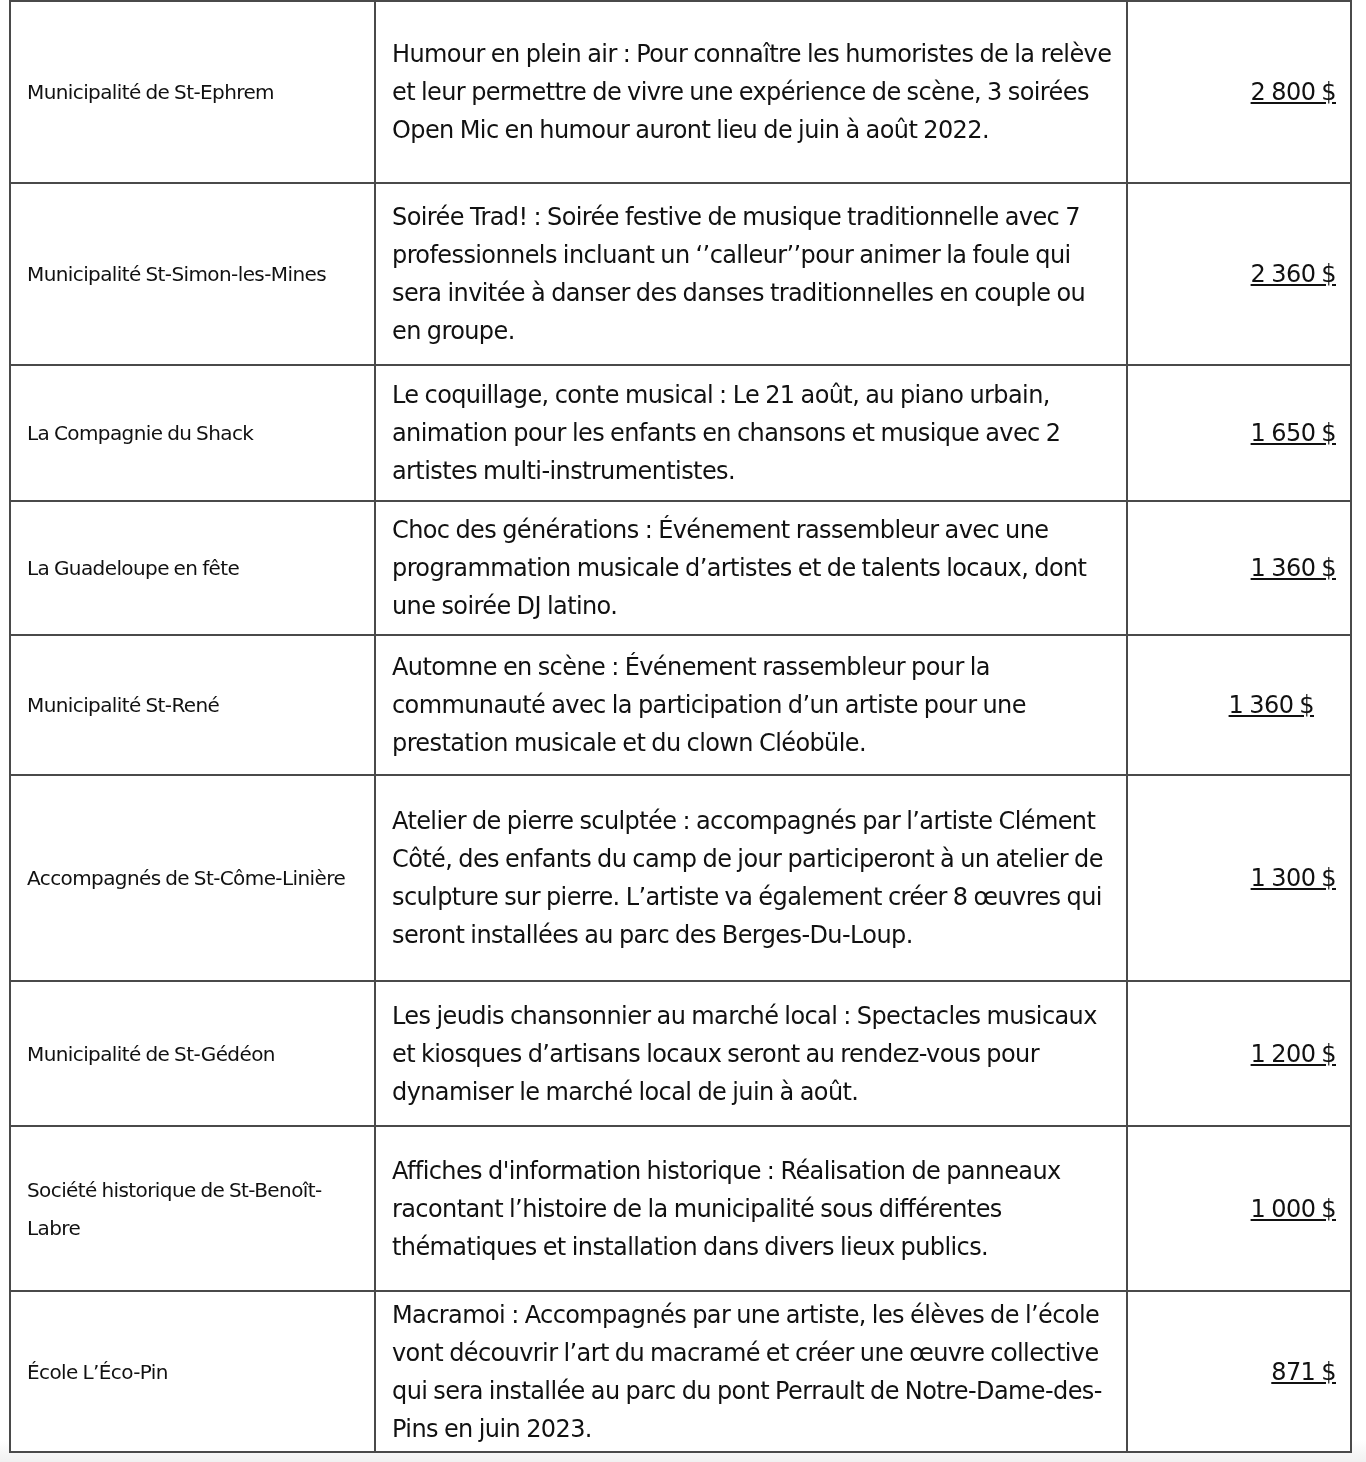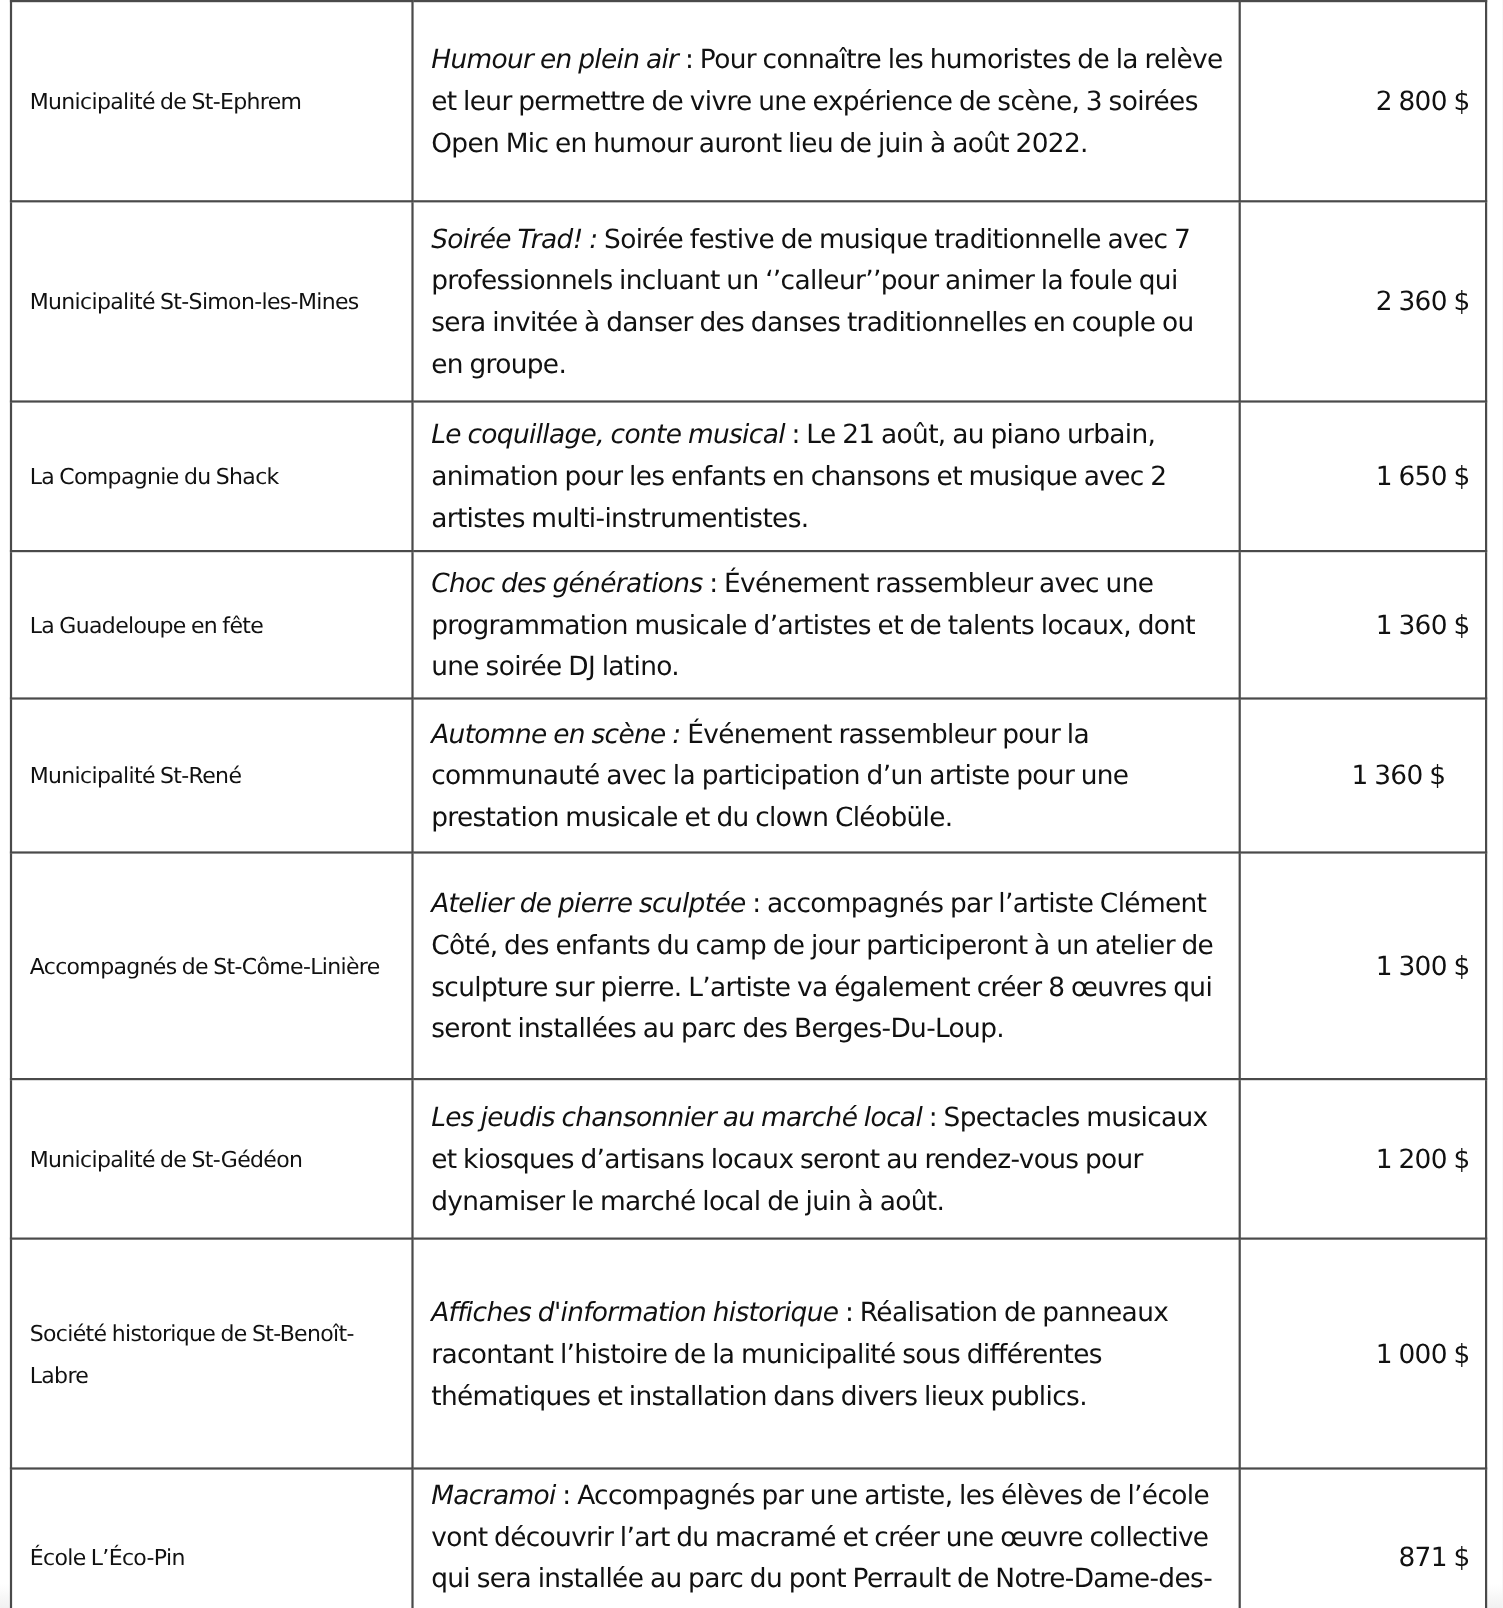"Humour en plein air" .title { font-style: italic -> none }
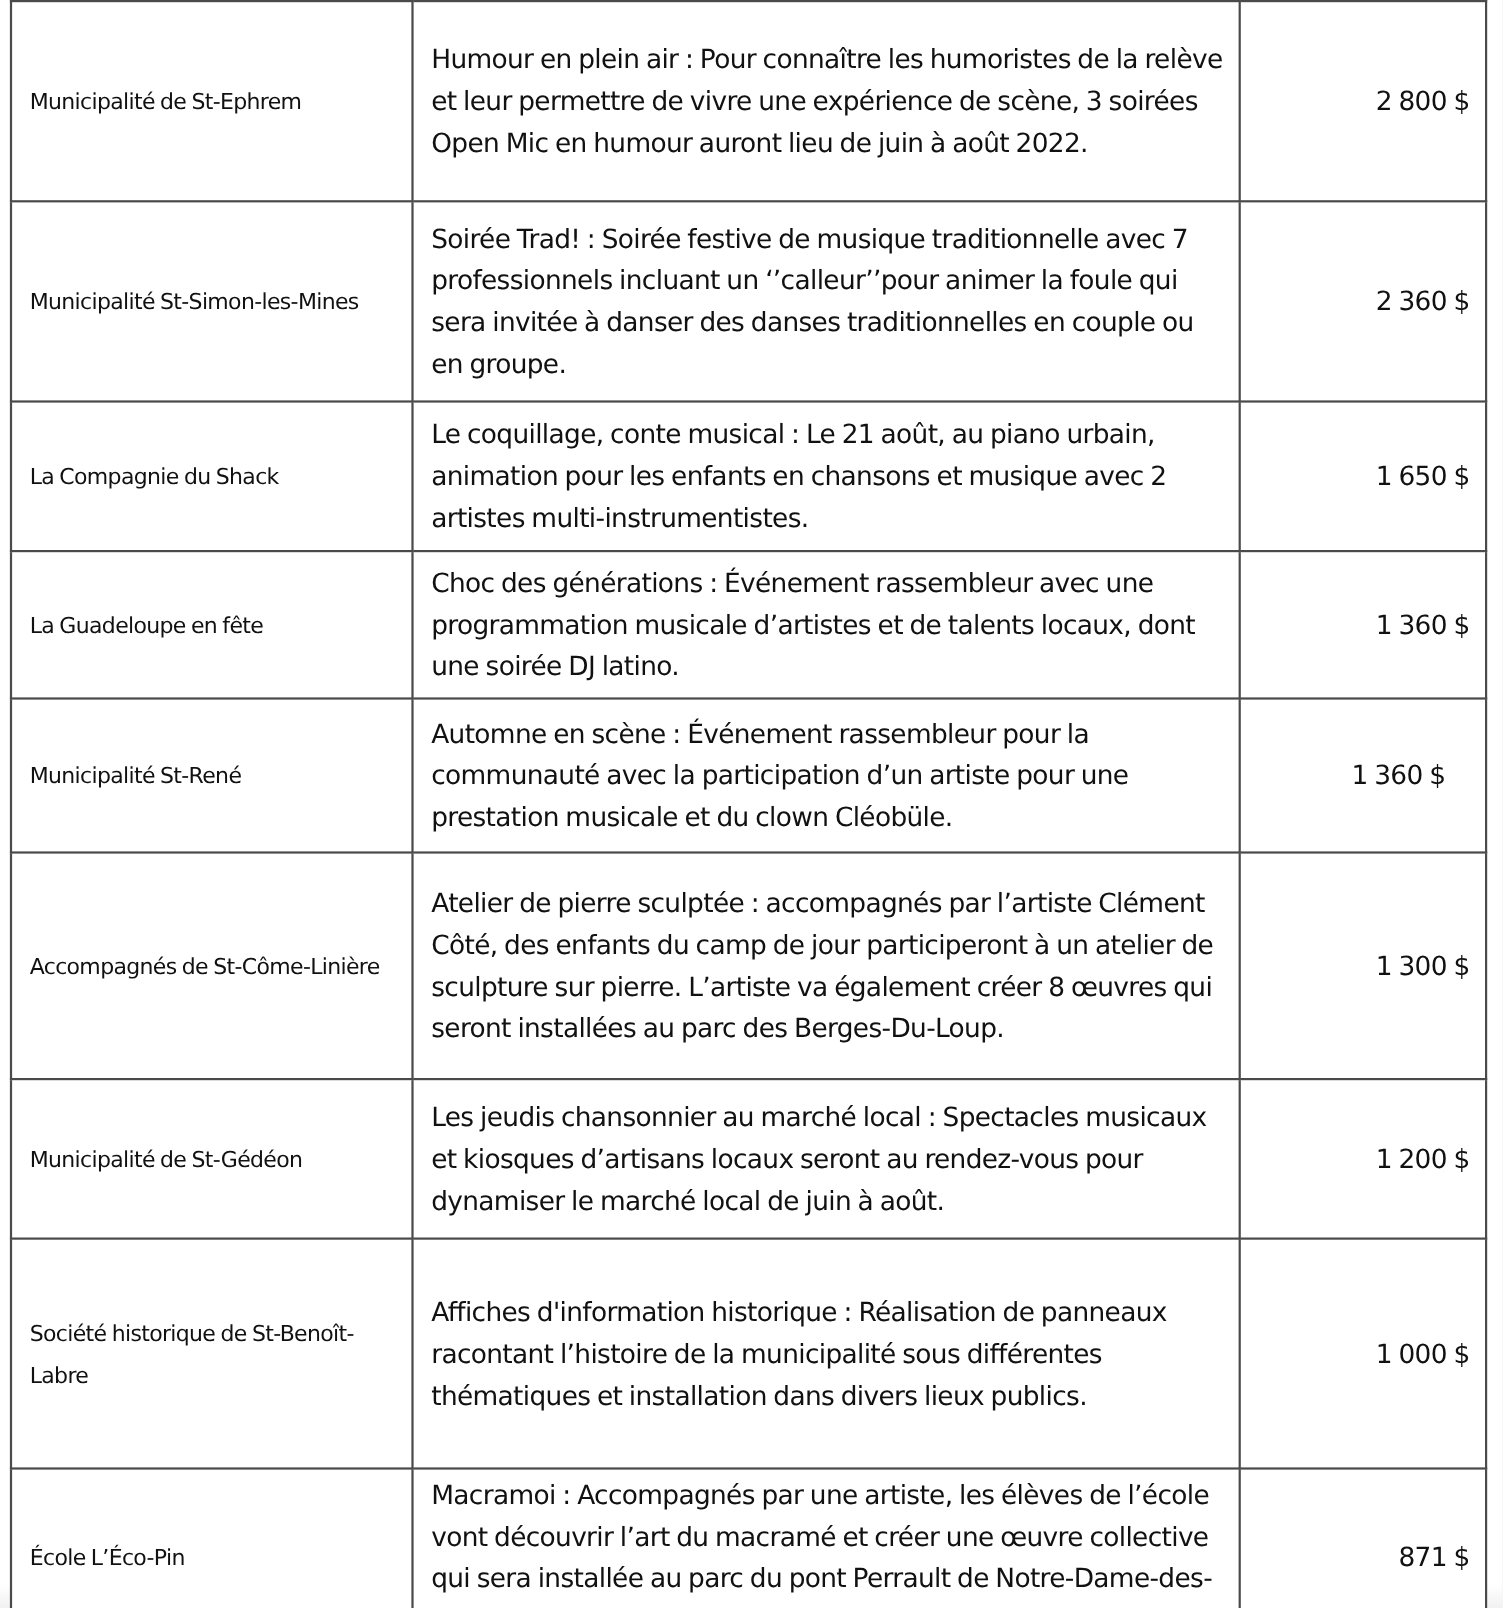"2 800 $" td.amt { text-decoration: none -> underline }
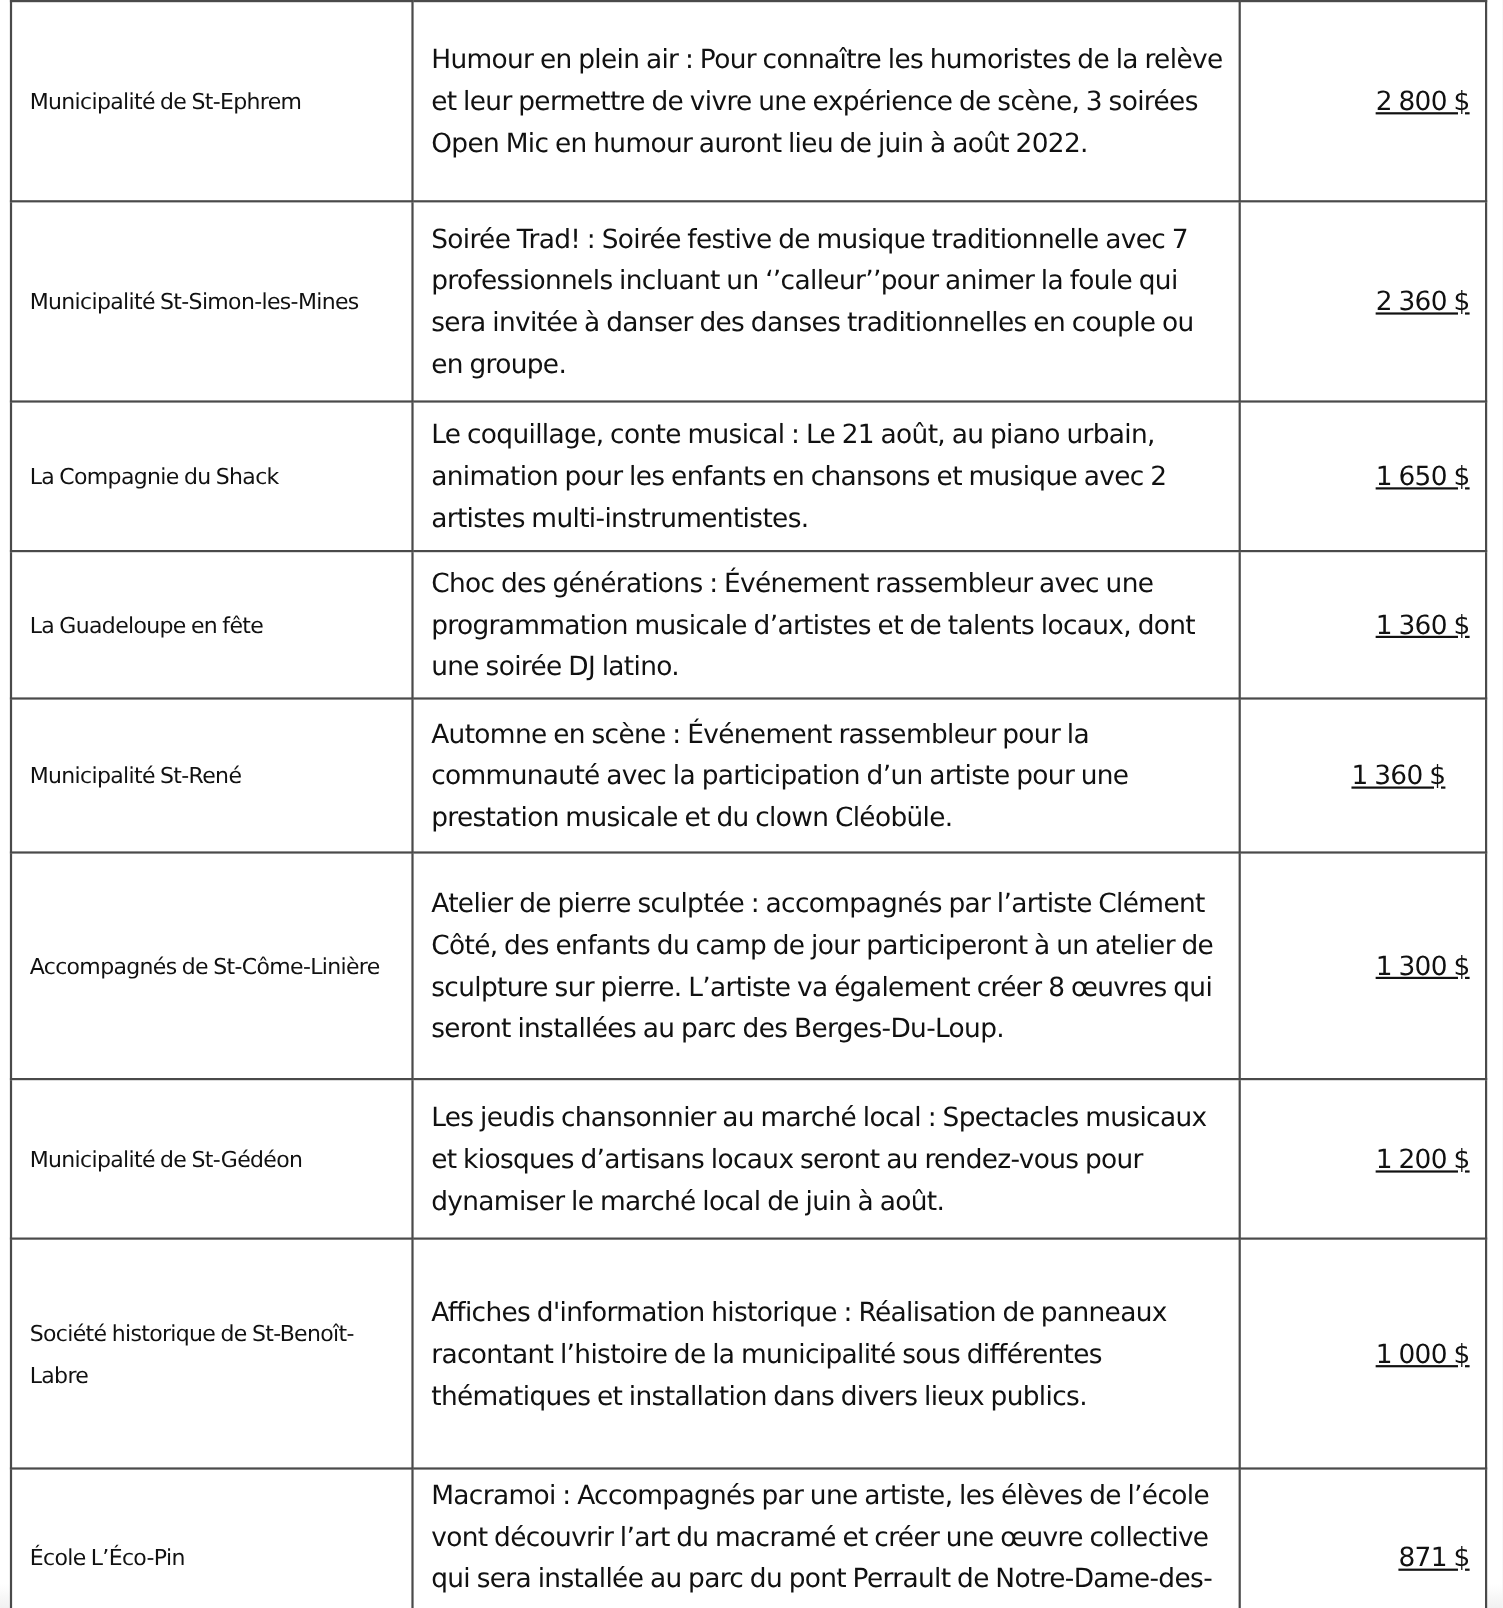"Société historique de St-Benoît-Labre" tr.r8 { height: 209px -> 165px }
